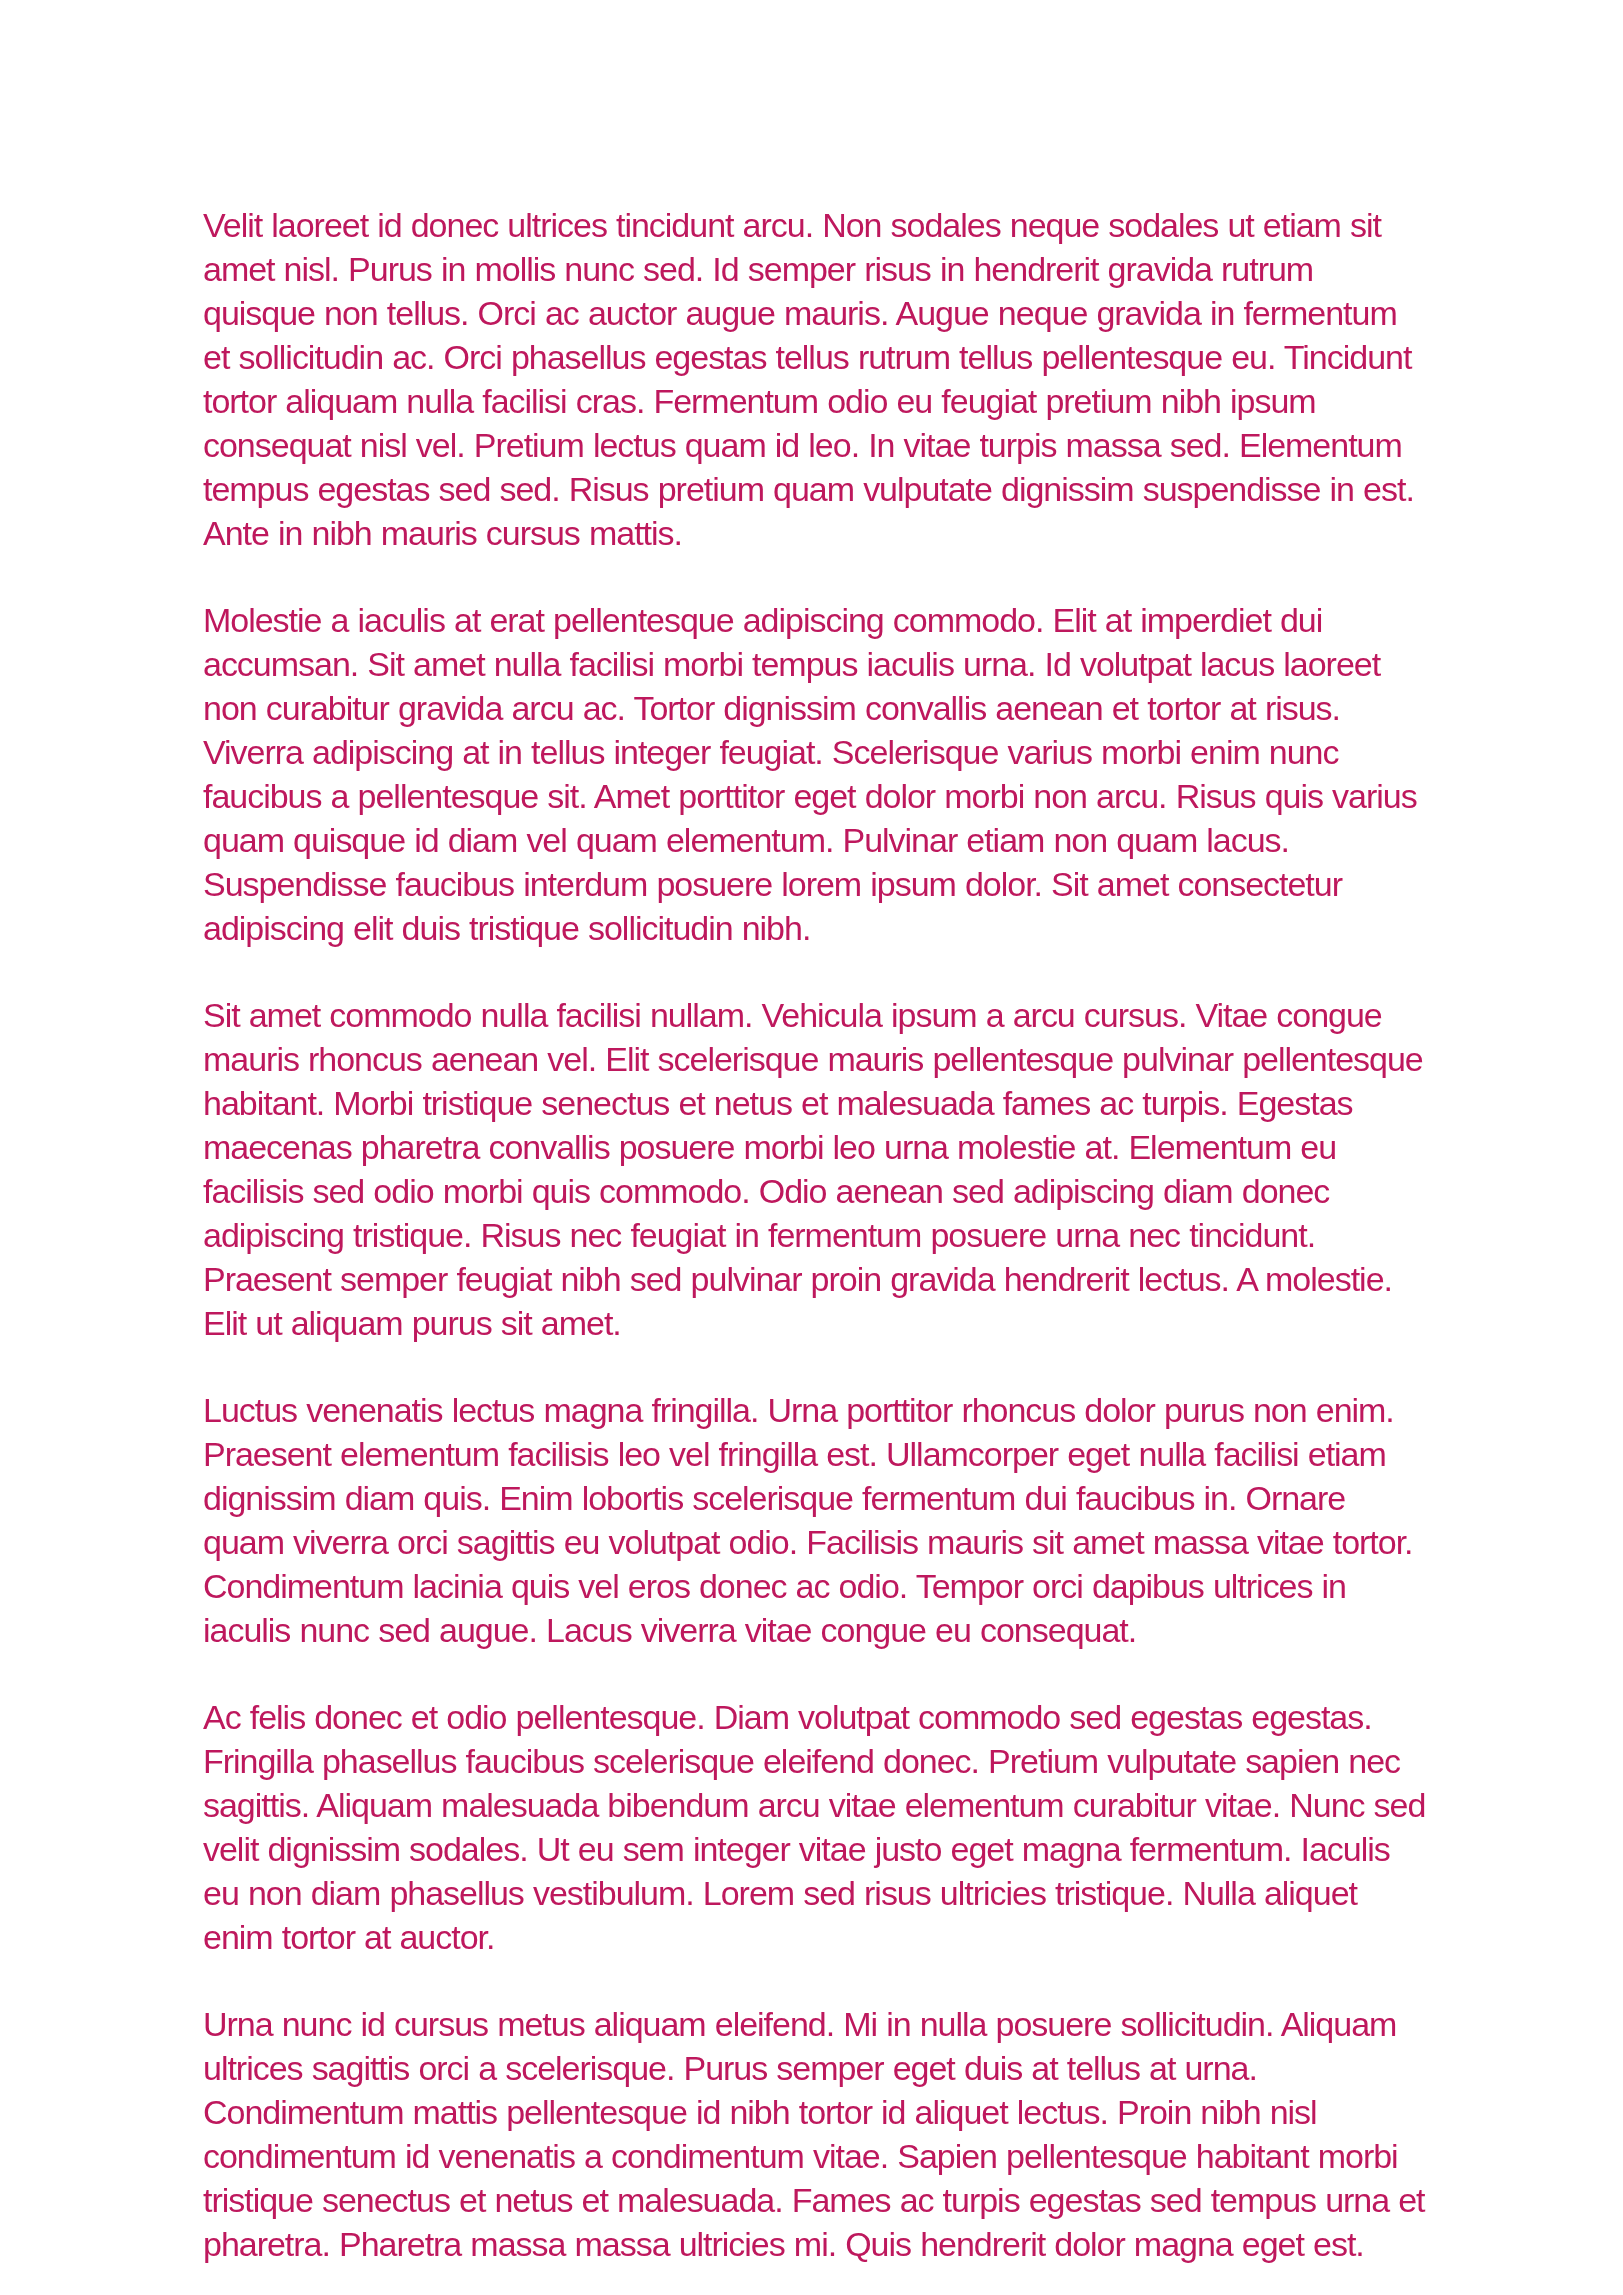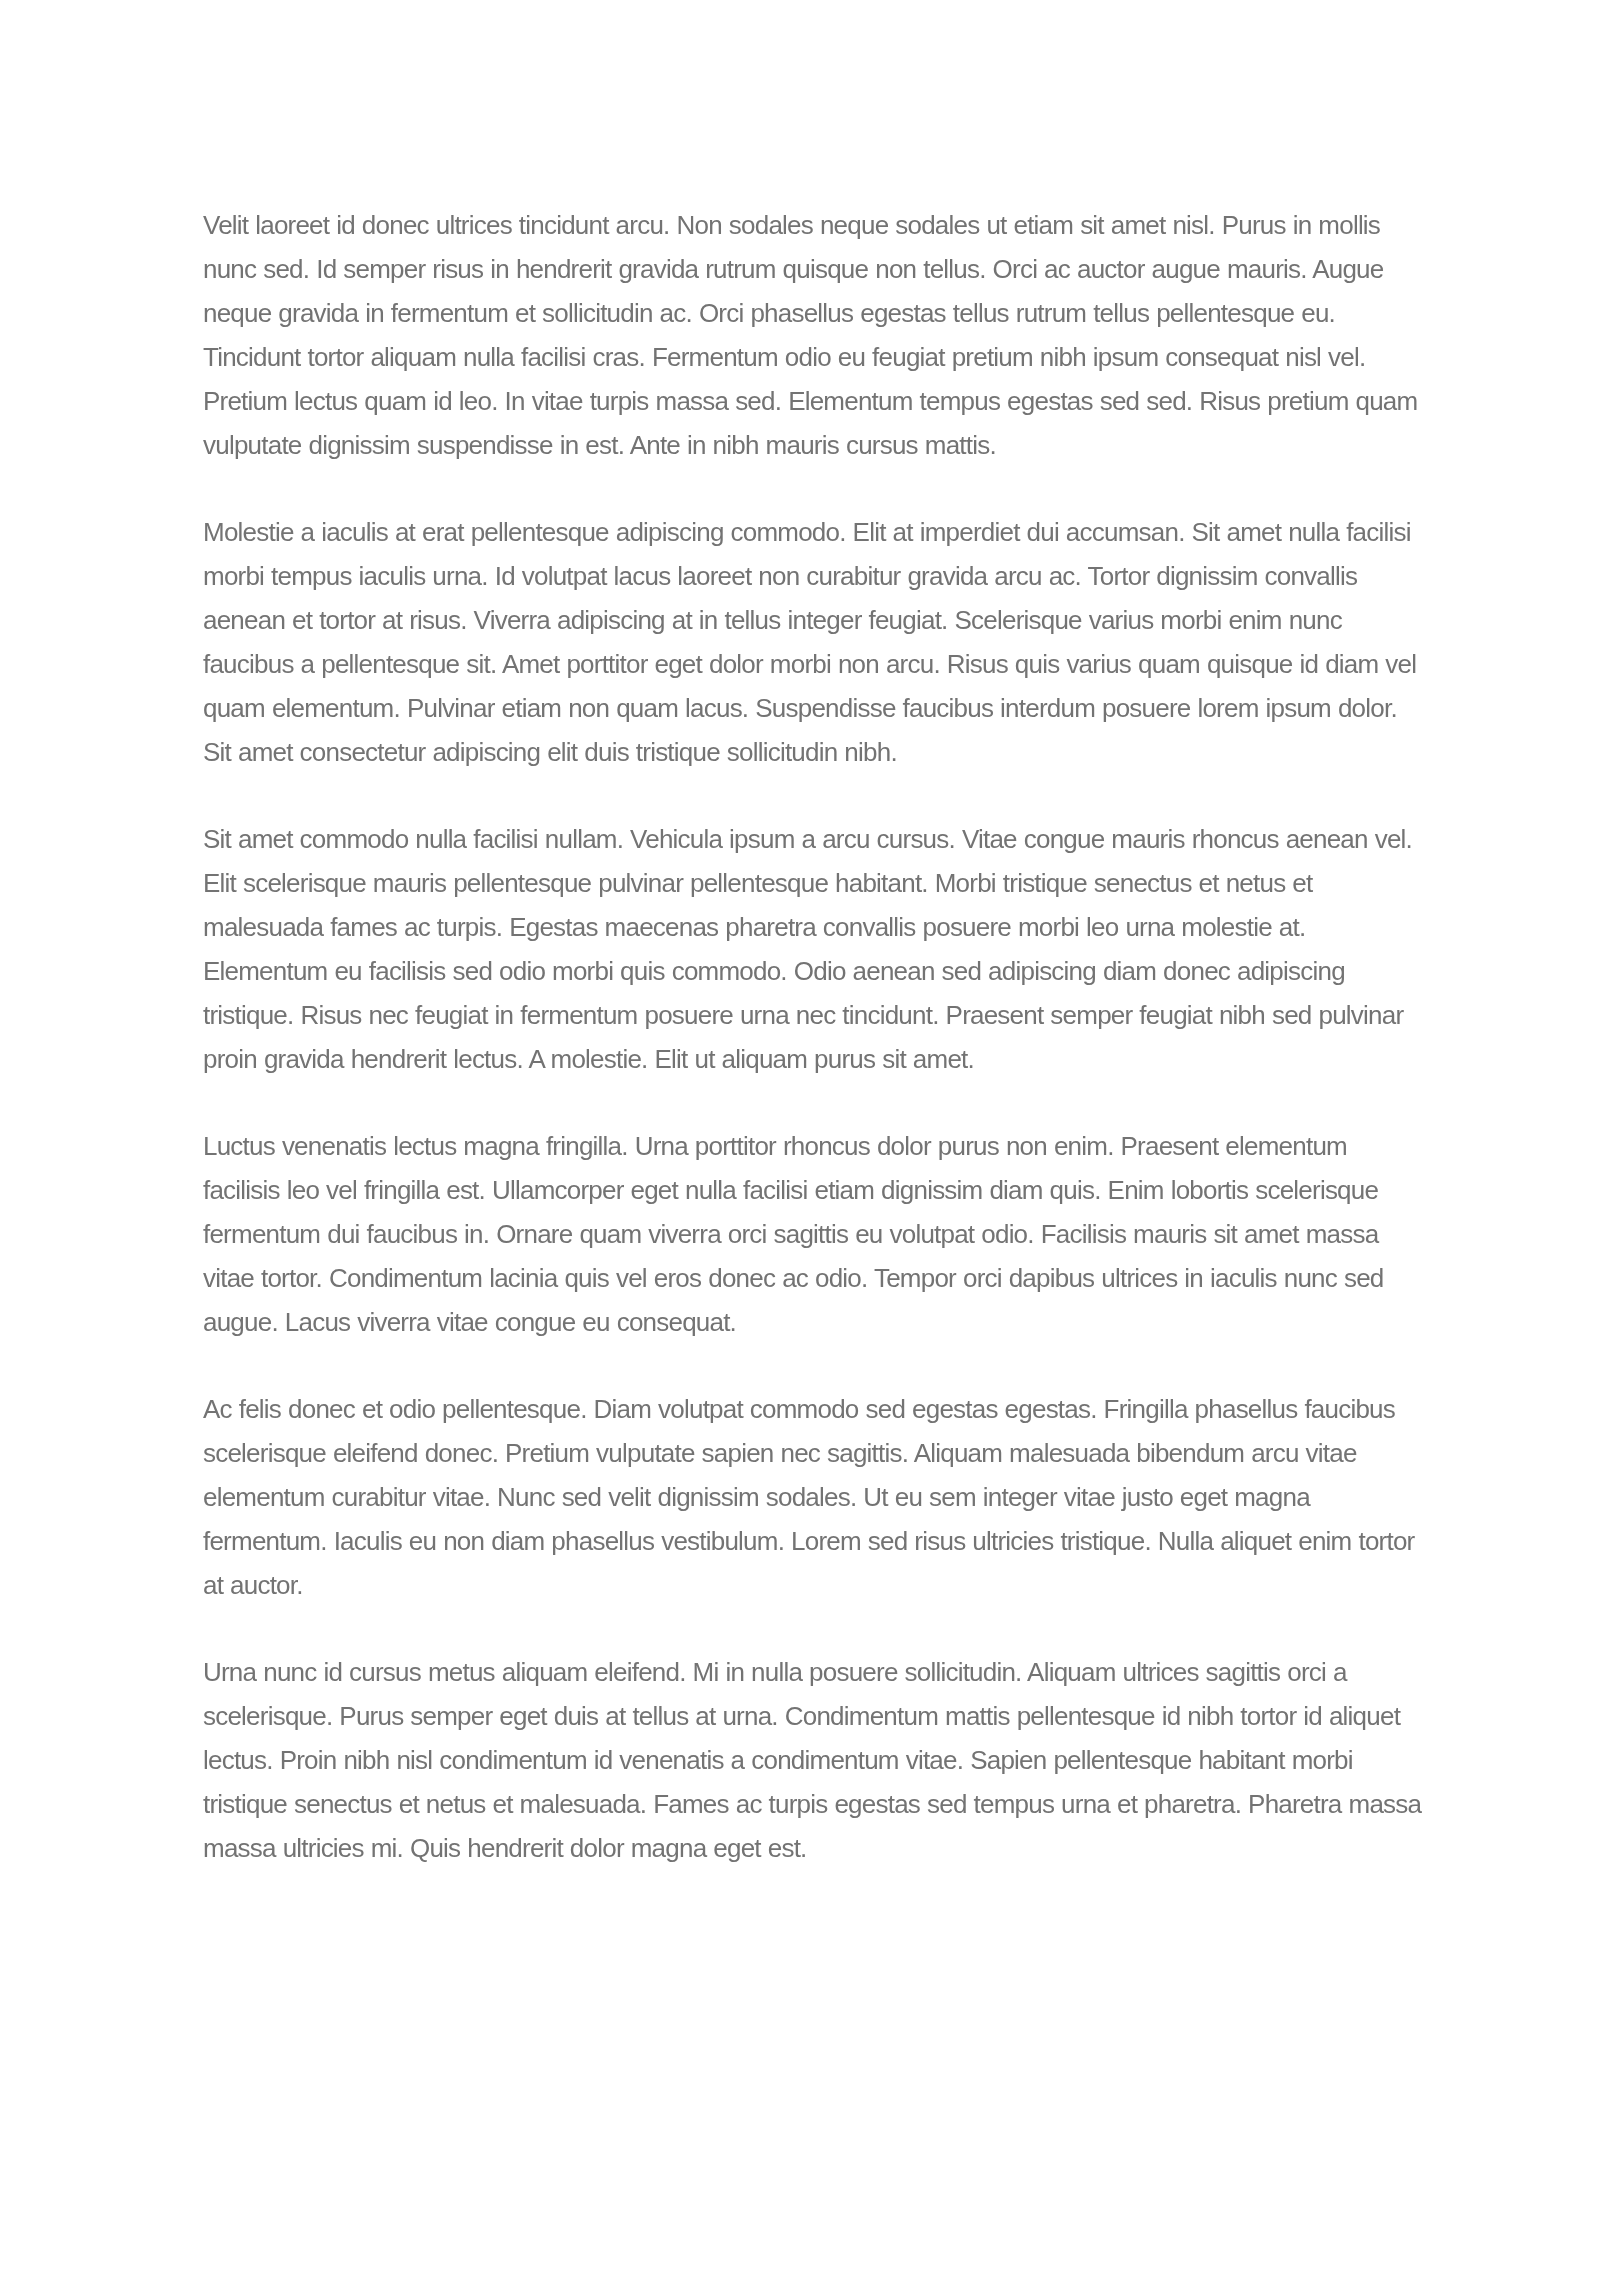"Velit laoreet id donec ultrices" .page { color: #737373 -> #be185d; font-size: 26px -> 34px }
